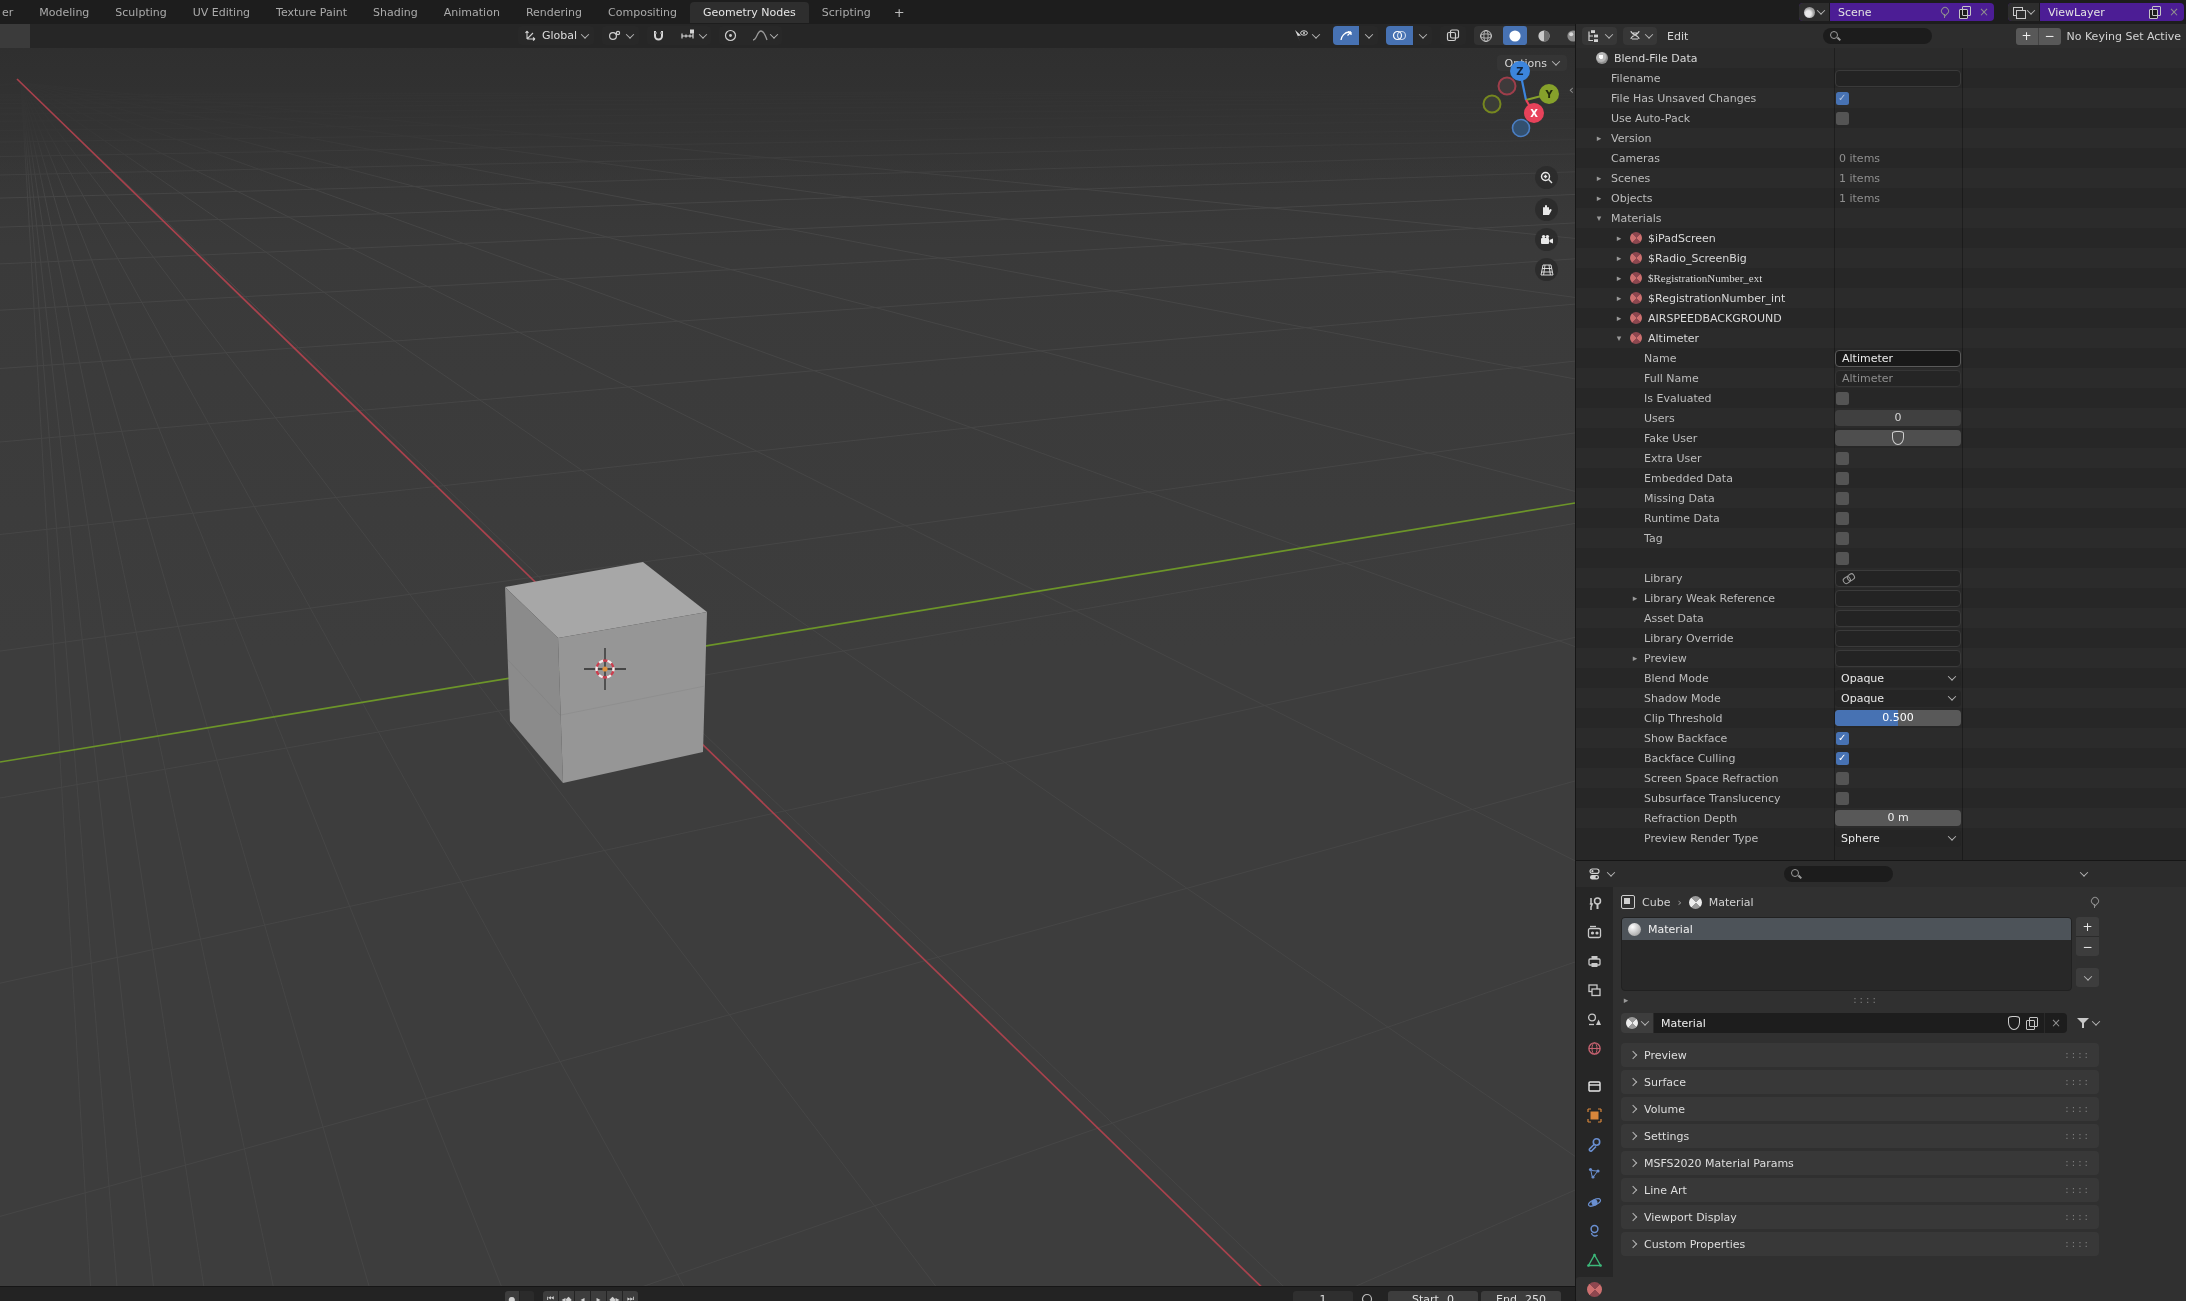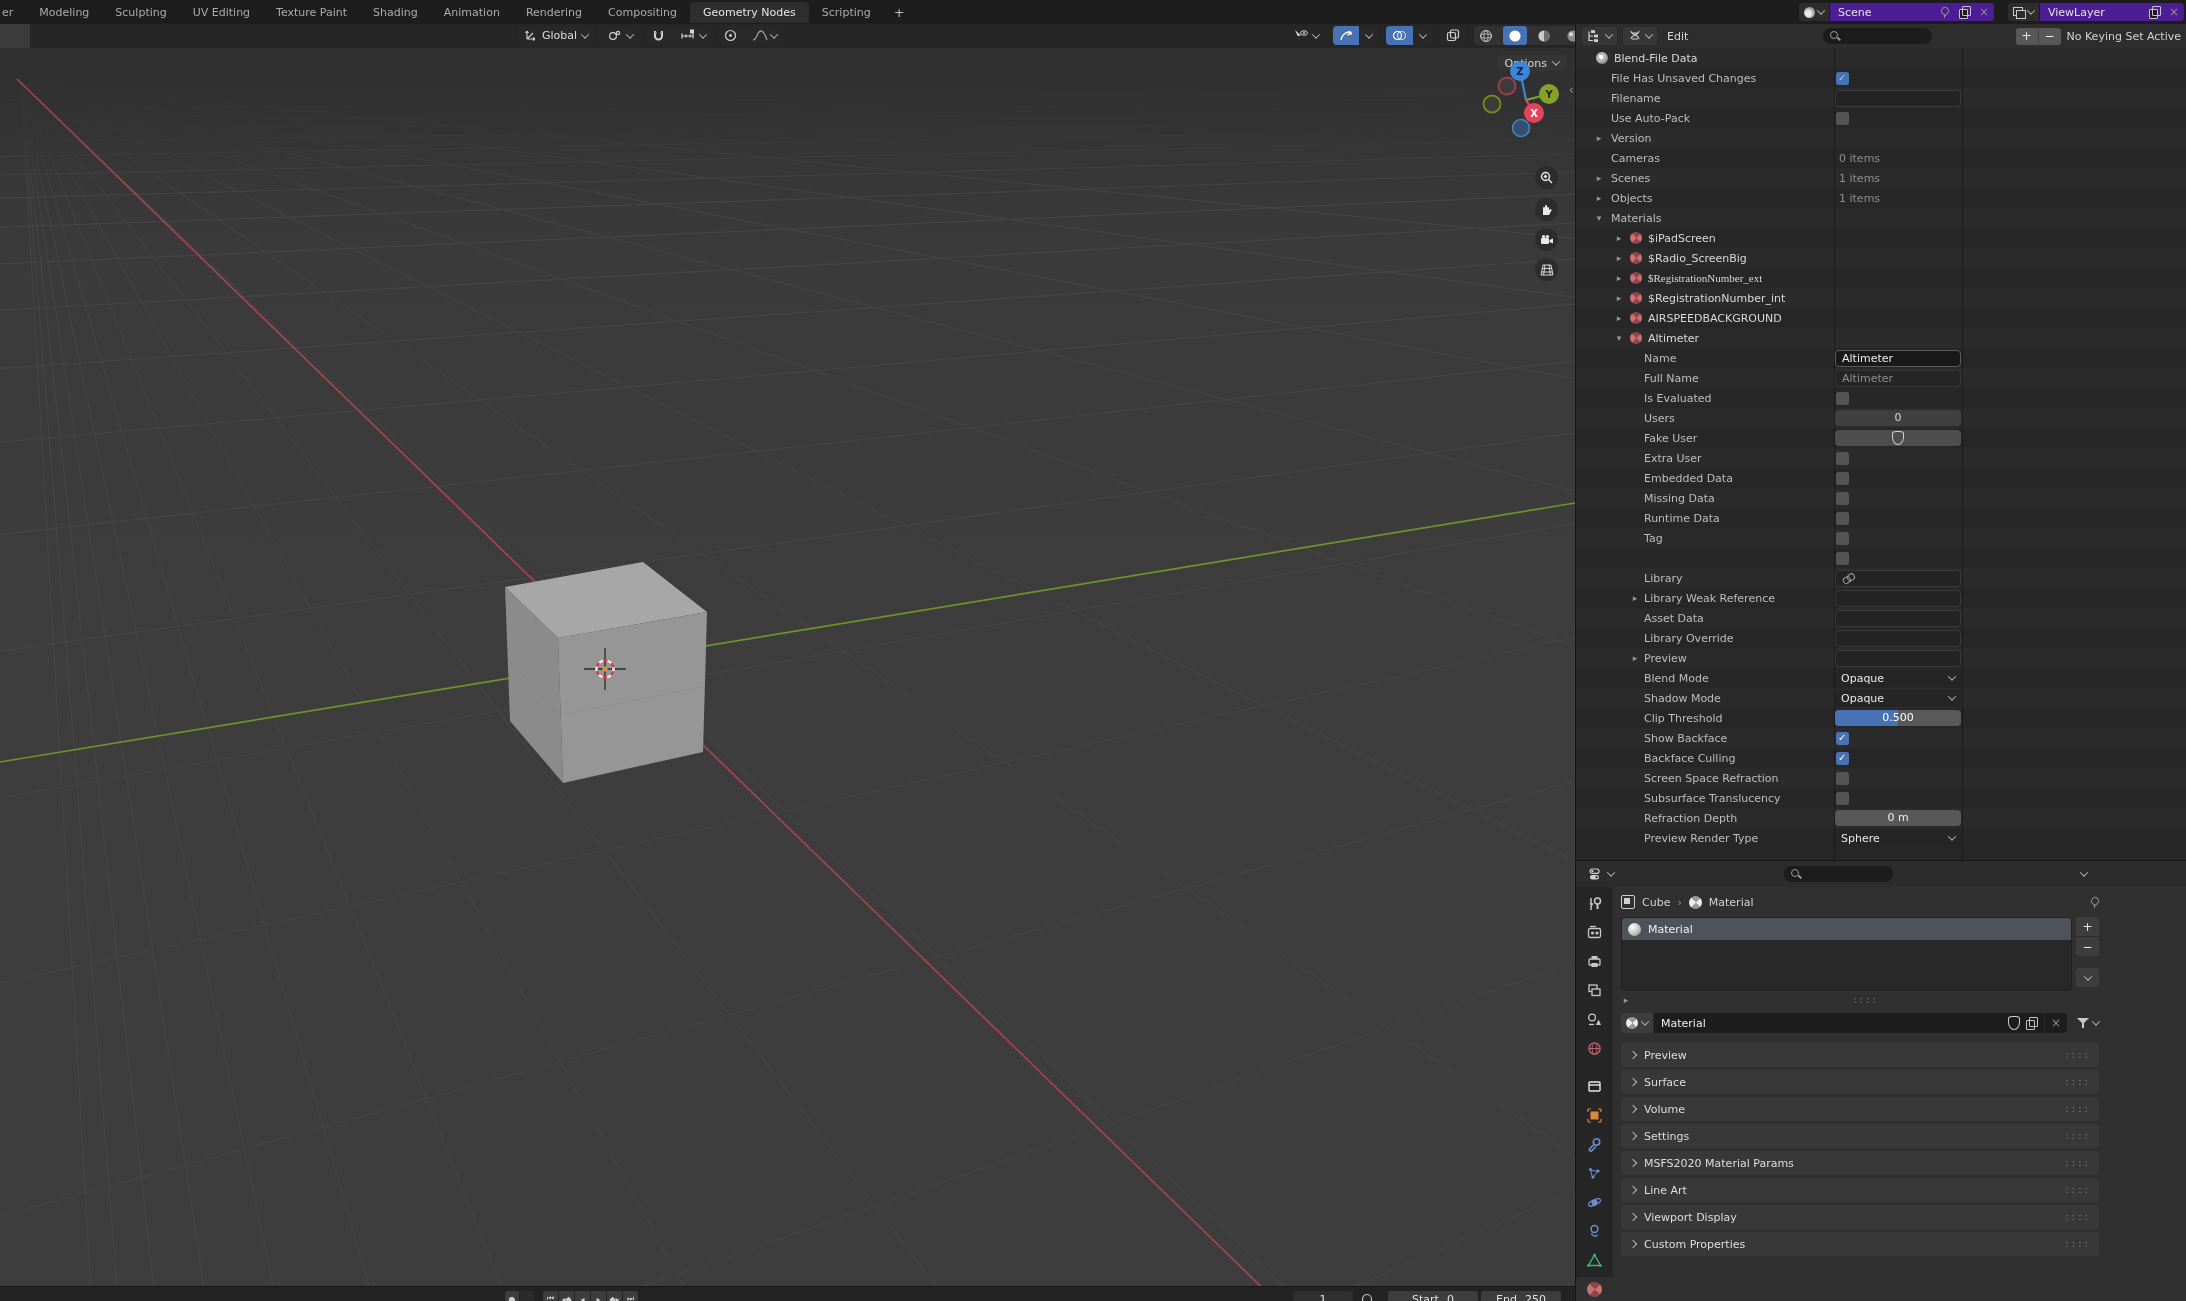"File Has Unsaved Changes" div.o-row { order: before "Filename" -> after "Filename" }
